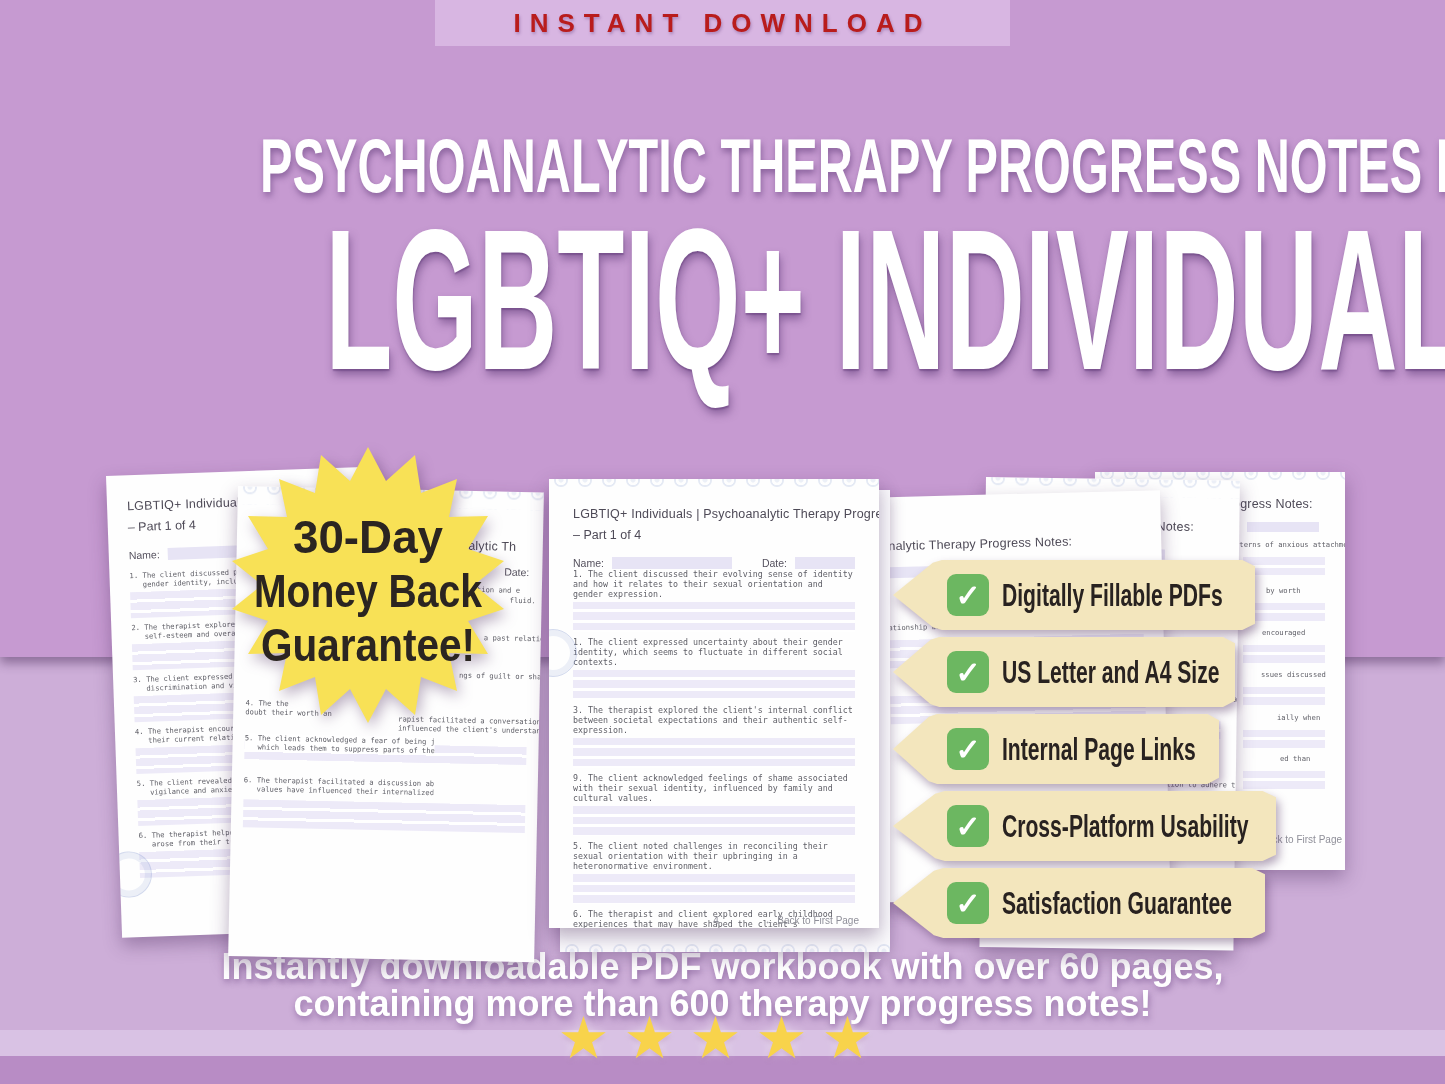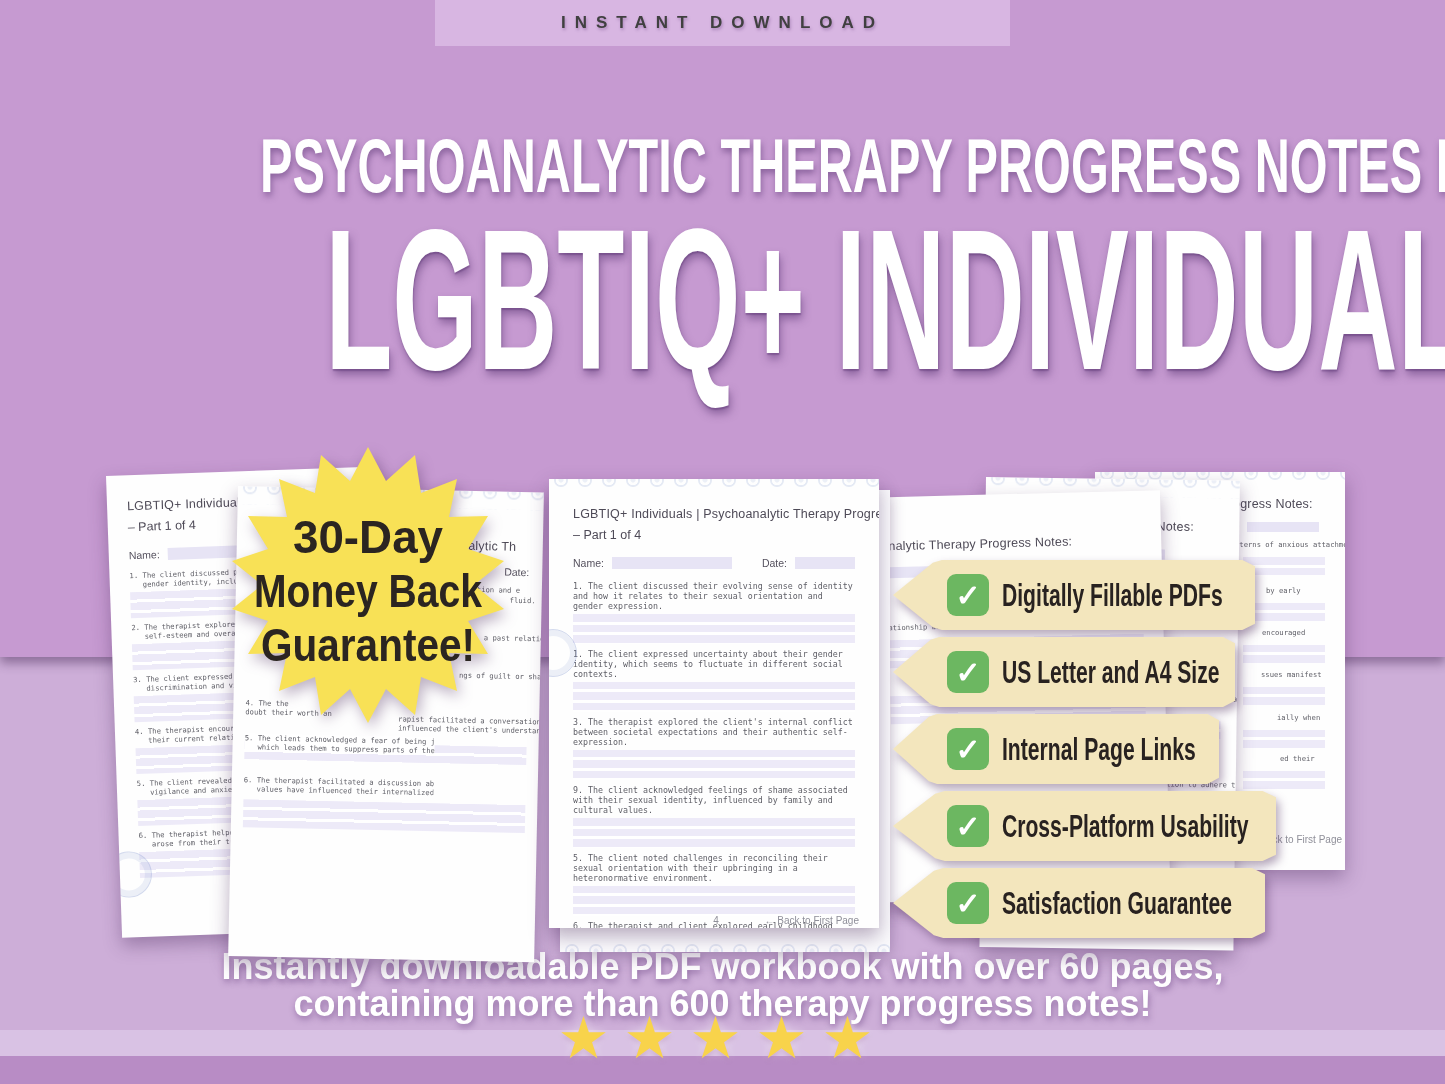"INSTANT DOWNLOAD" .banner span { color: #404040 -> #b91c1c; font-size: 17px -> 26px }
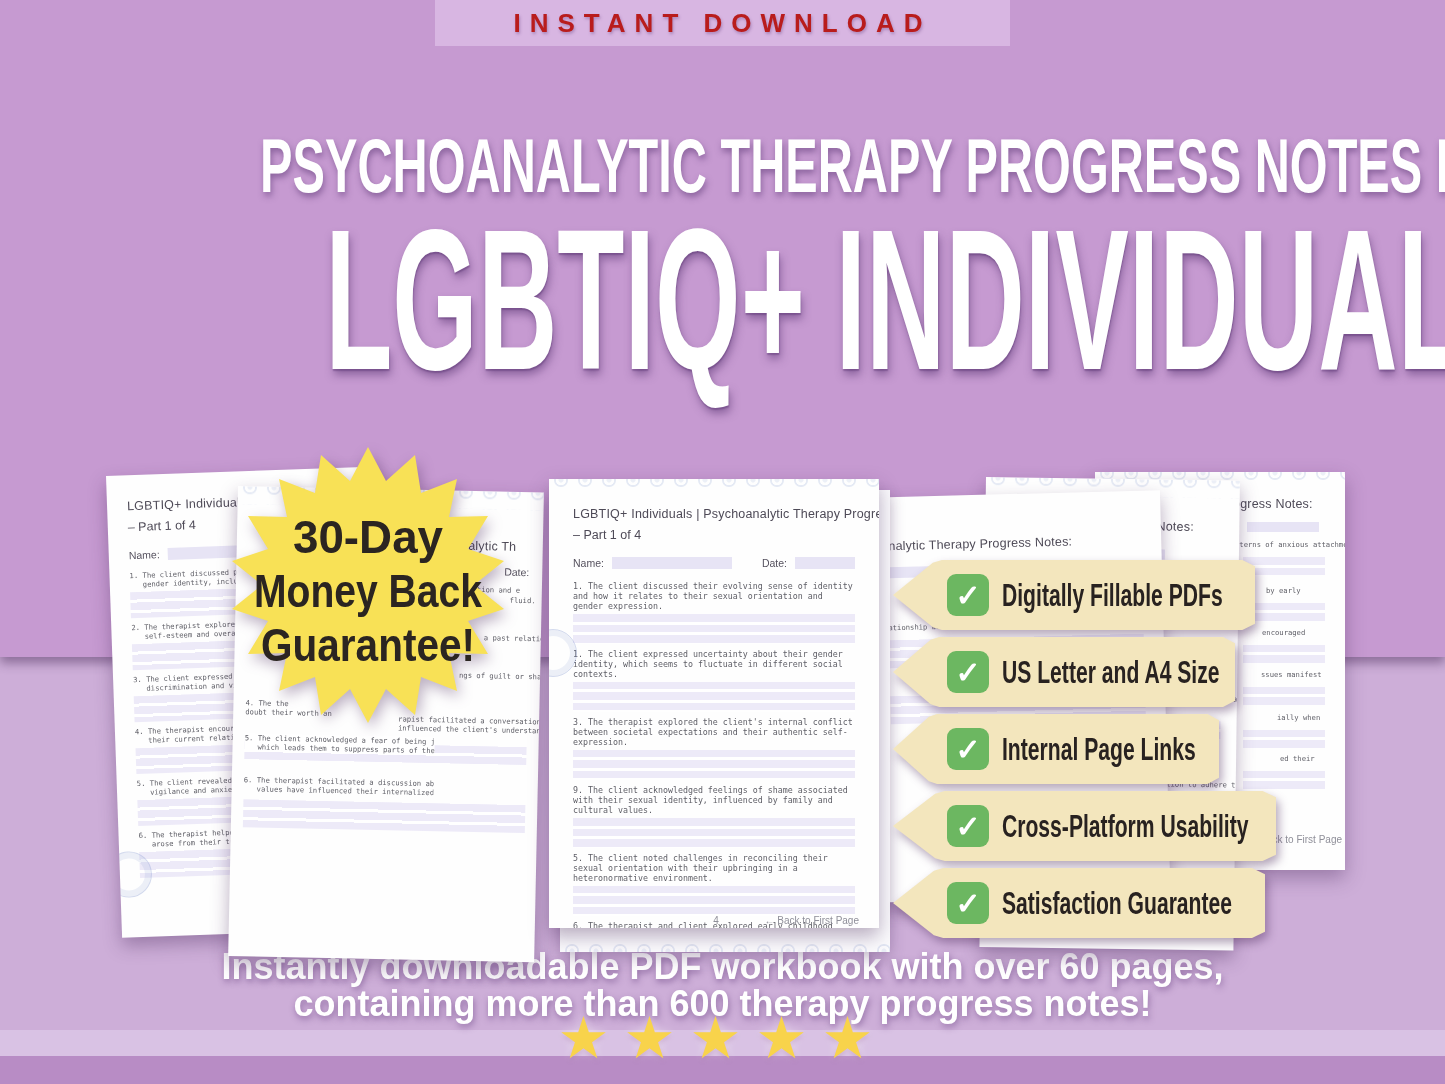"1. The client discussed their" div { margin-top: 12px -> none }
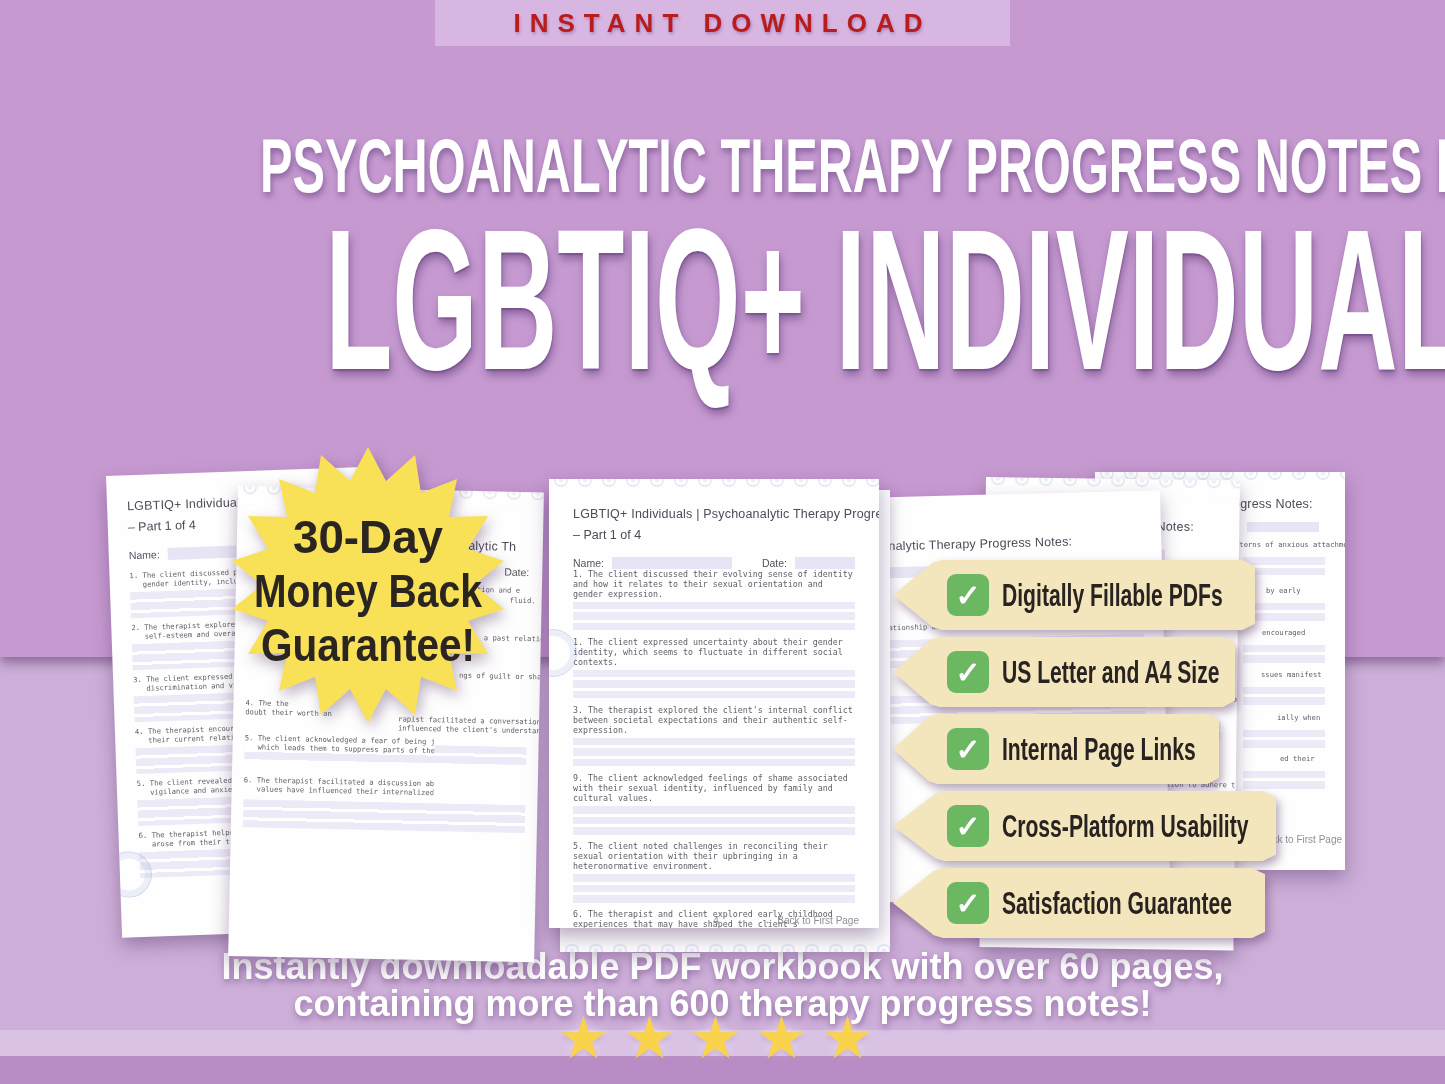"by early" span.abs { text: early -> worth }
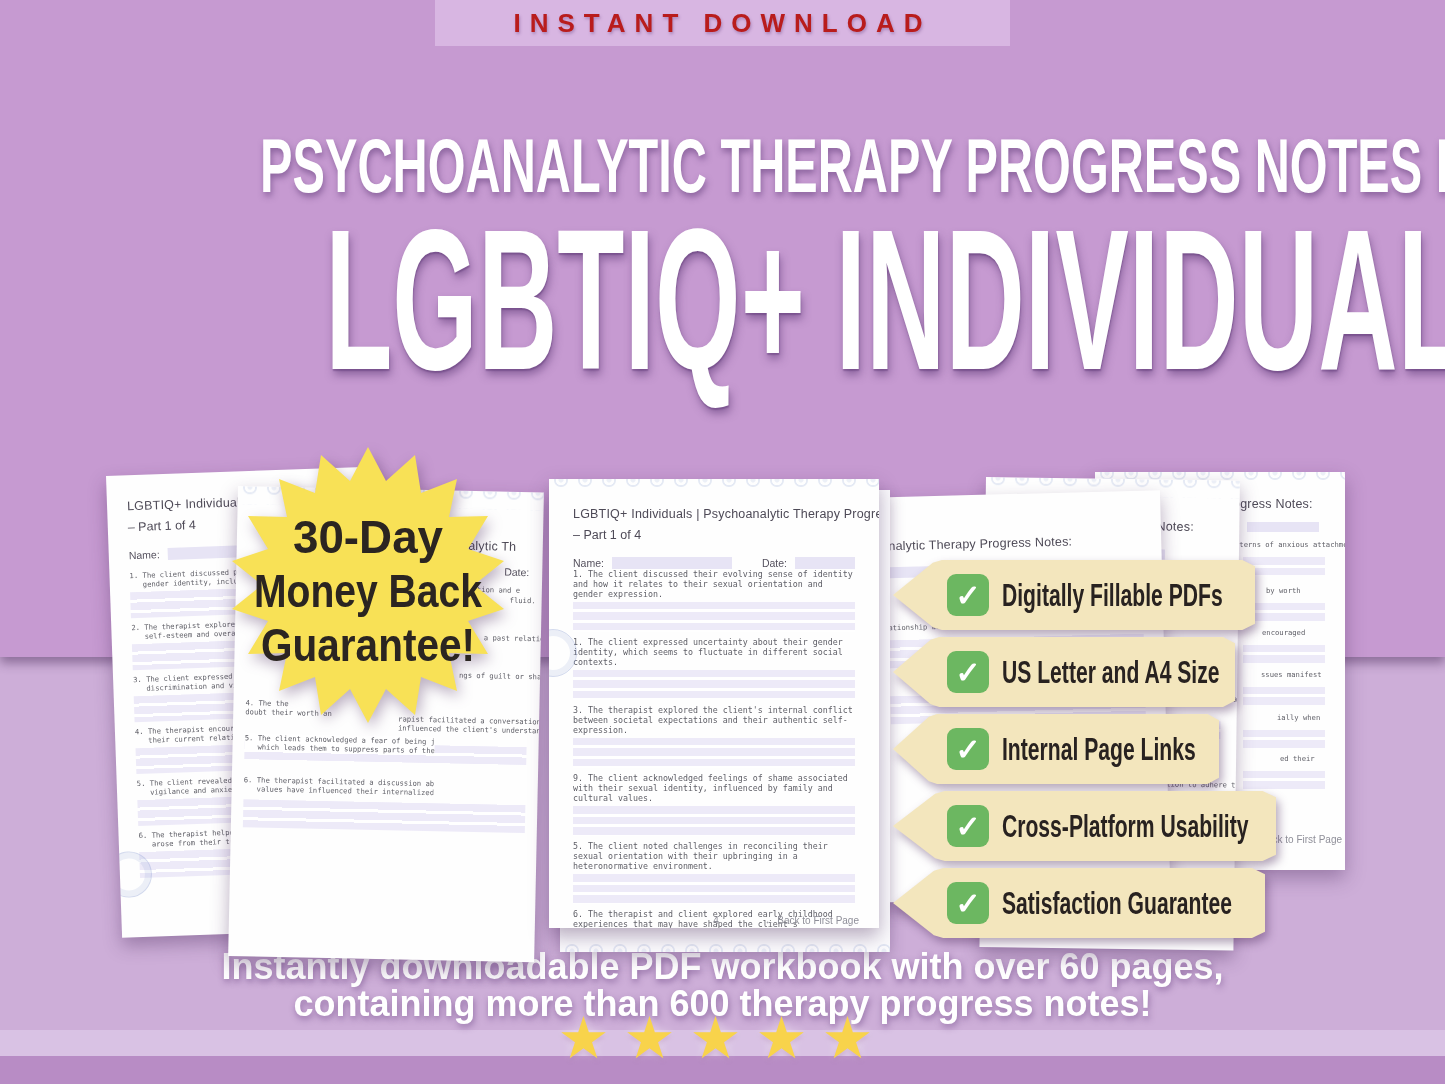"ssues manifest" span.abs { text: manifest -> discussed }
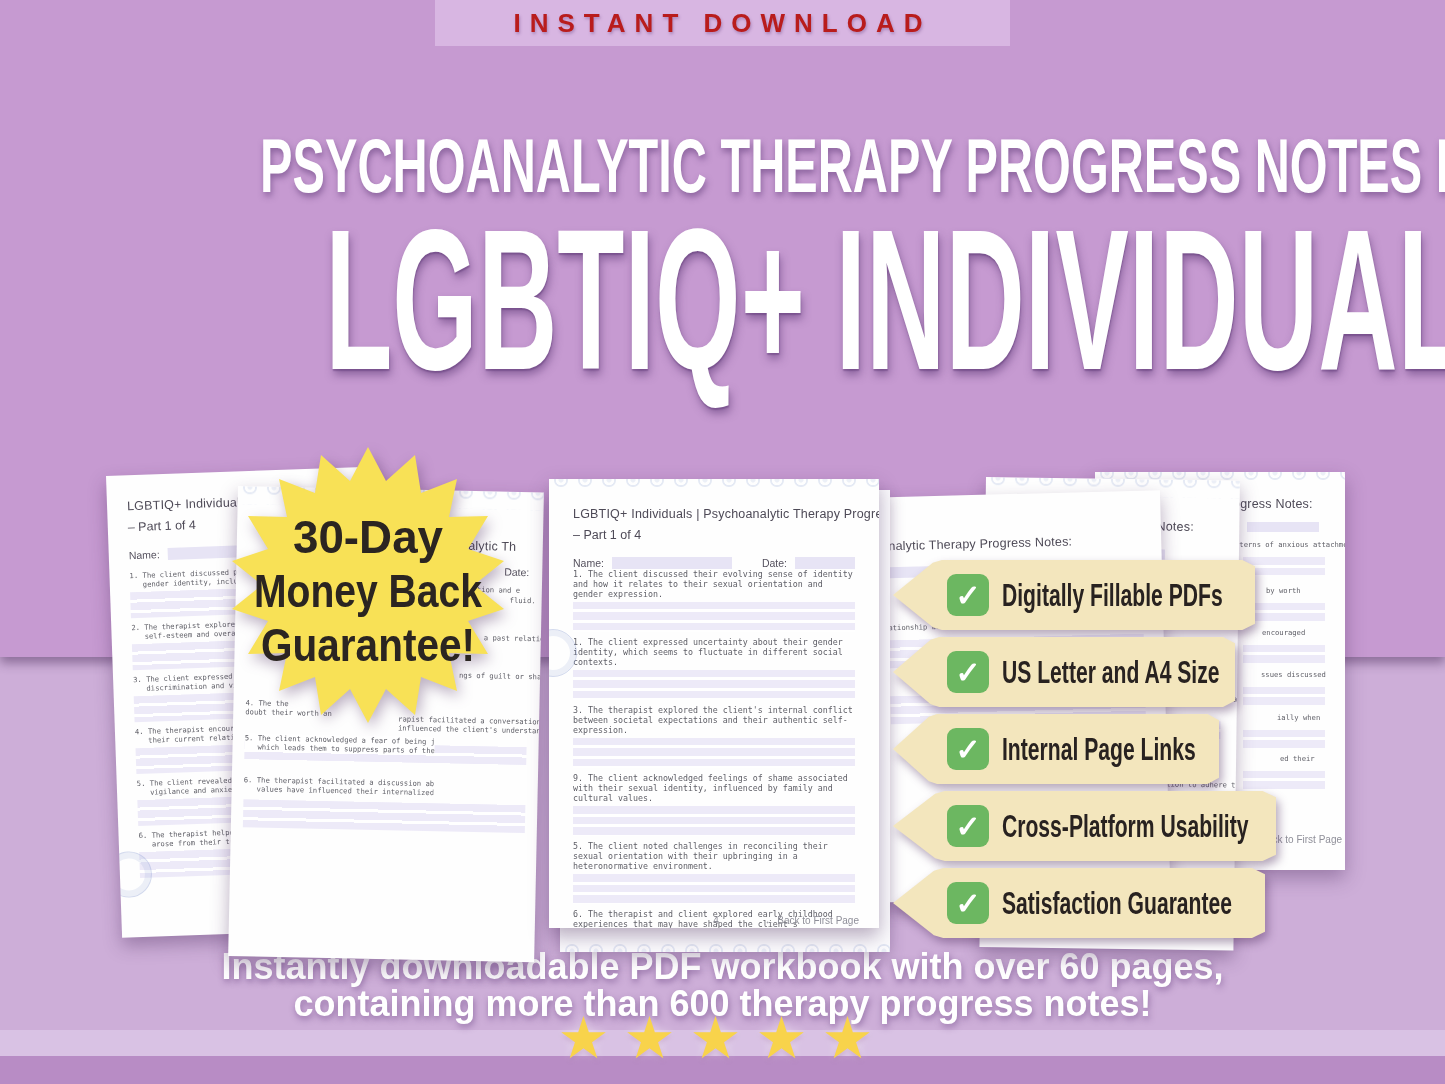"ed their" span.abs { text: their -> than }
